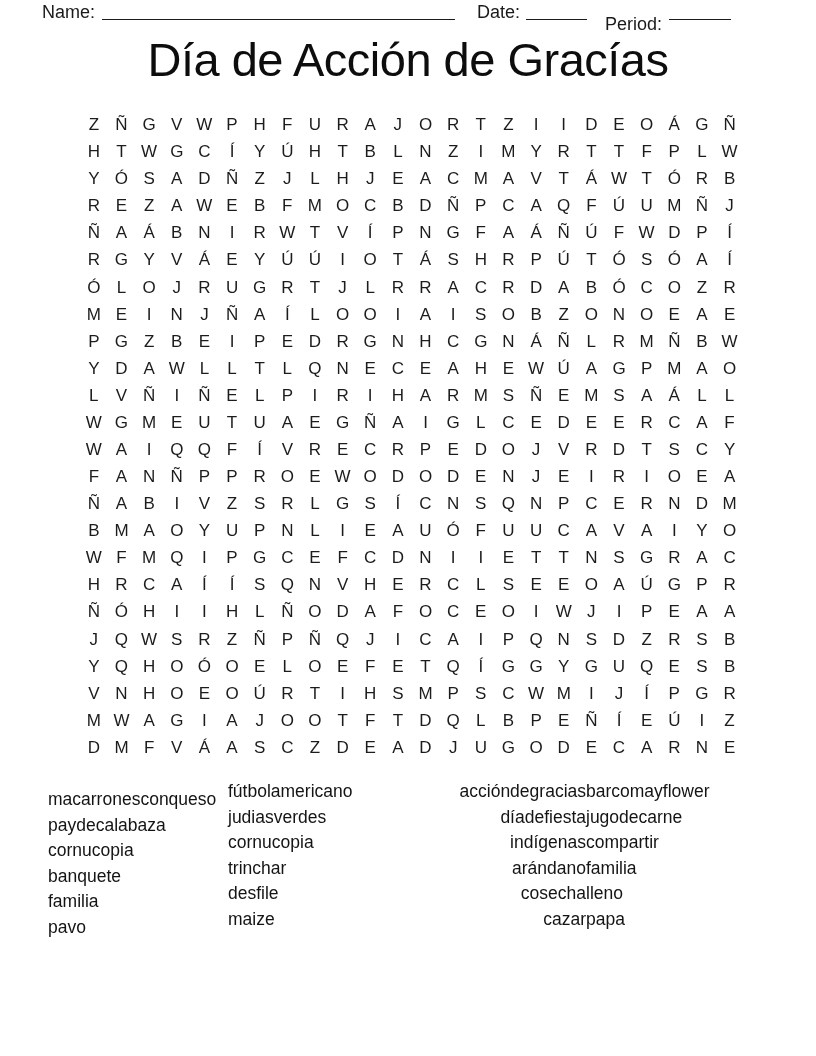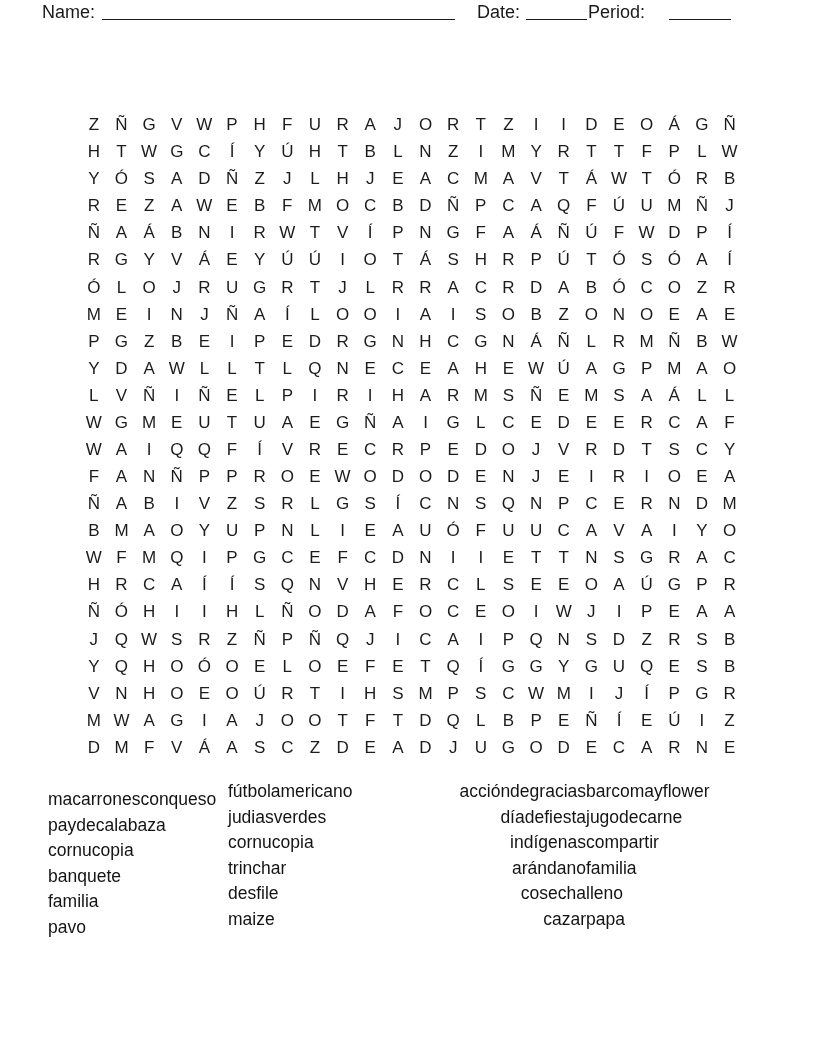"Period:" .period-label { left: 588px -> 605px; margin-top: none -> 12px }
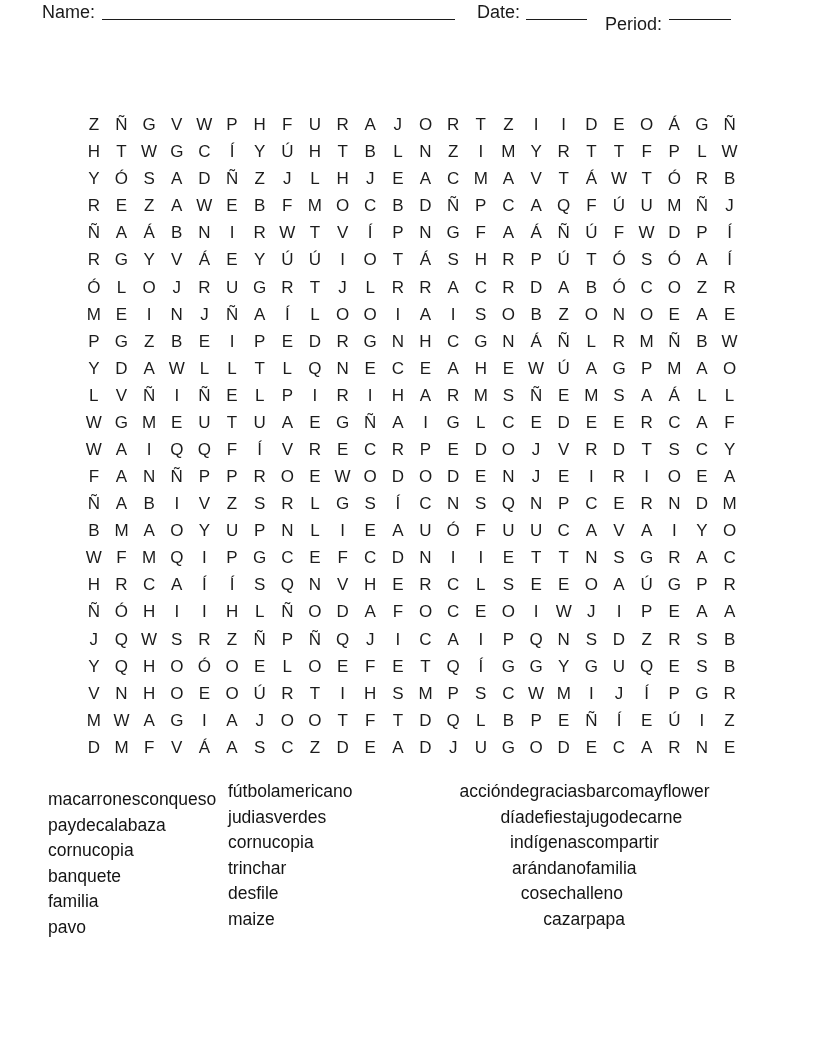"Día de Acción de Gracías" div.title { html: none -> <div>Día de Acción de Gracías</div> }
